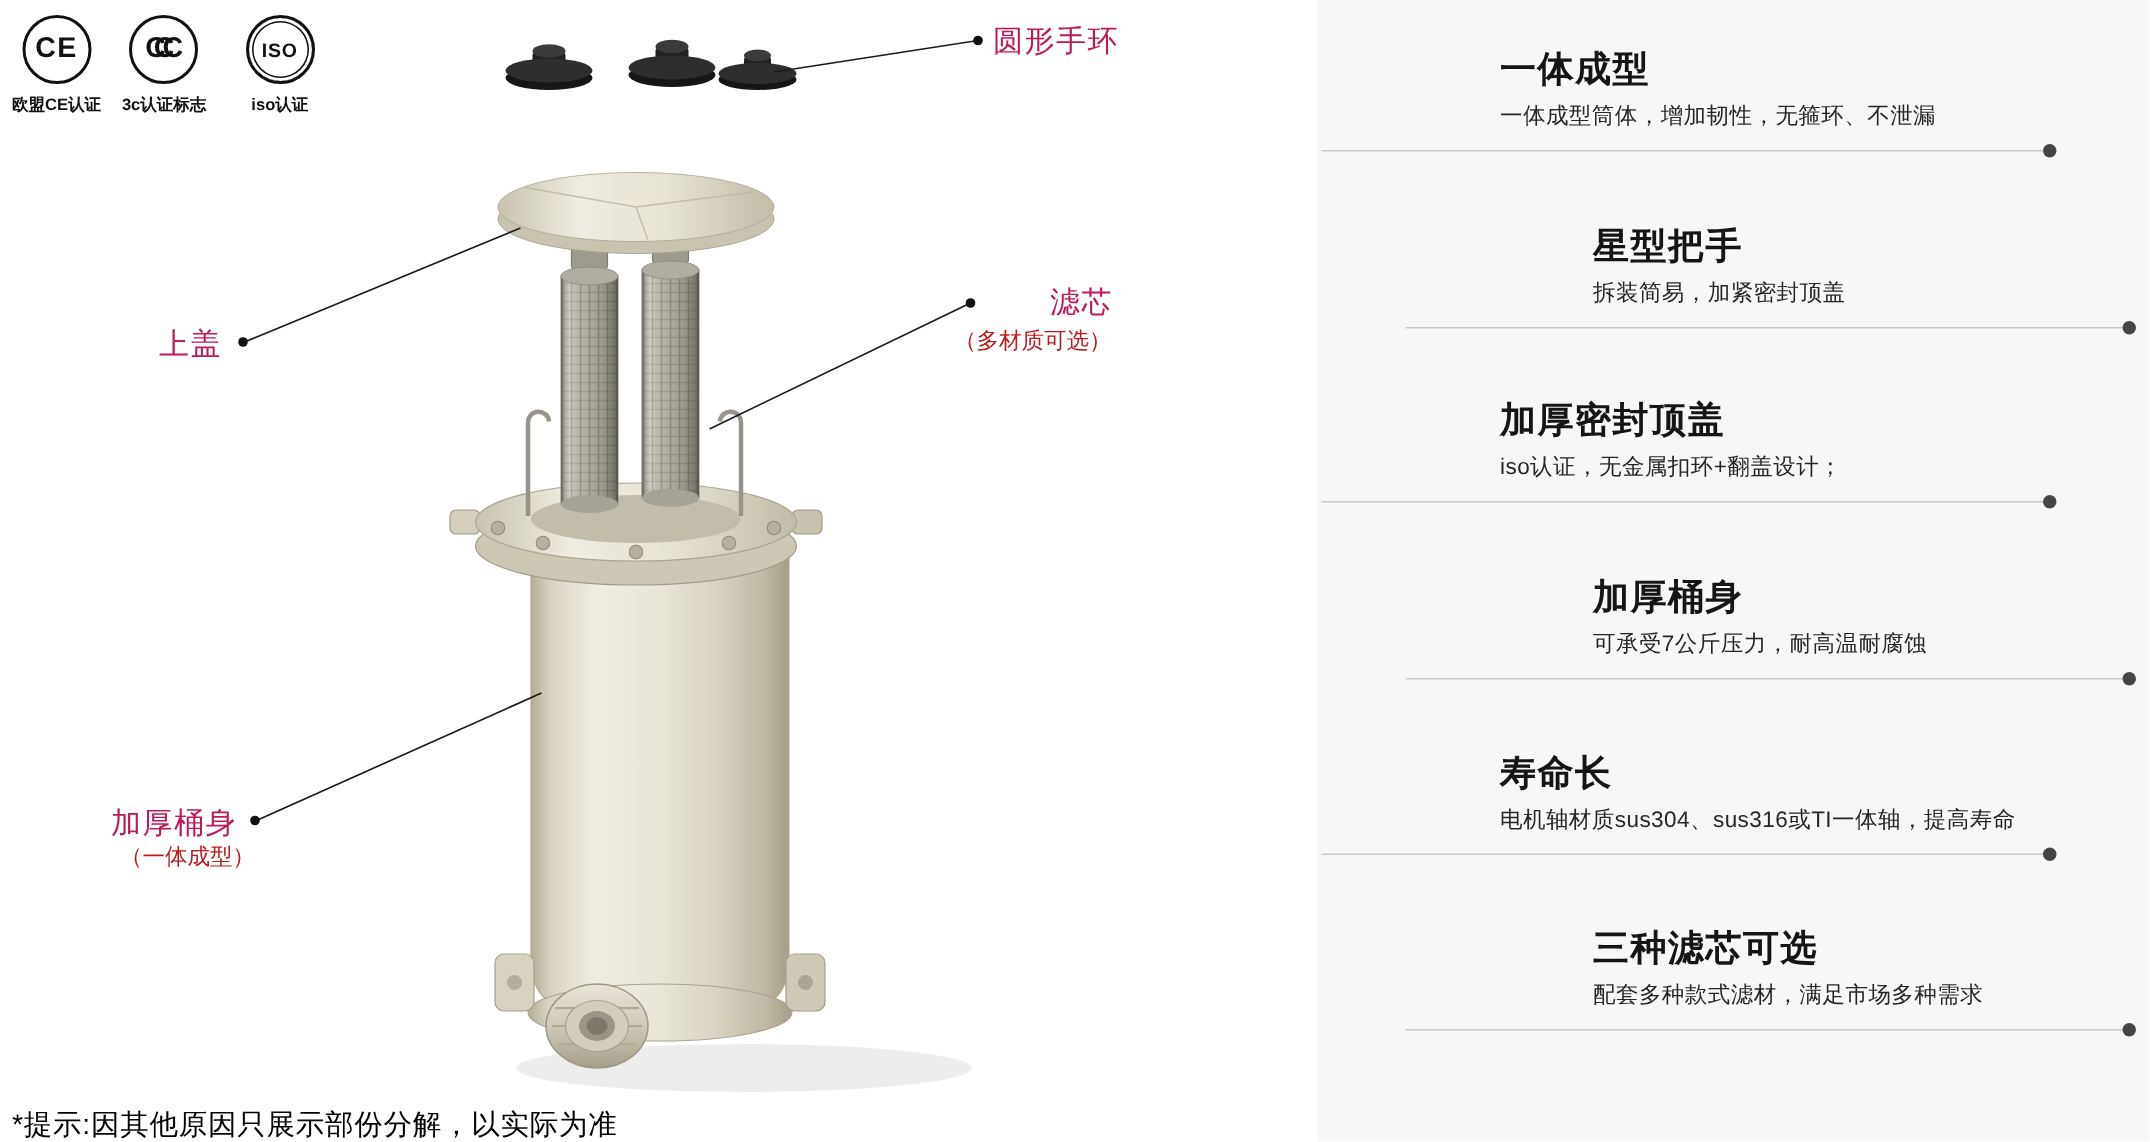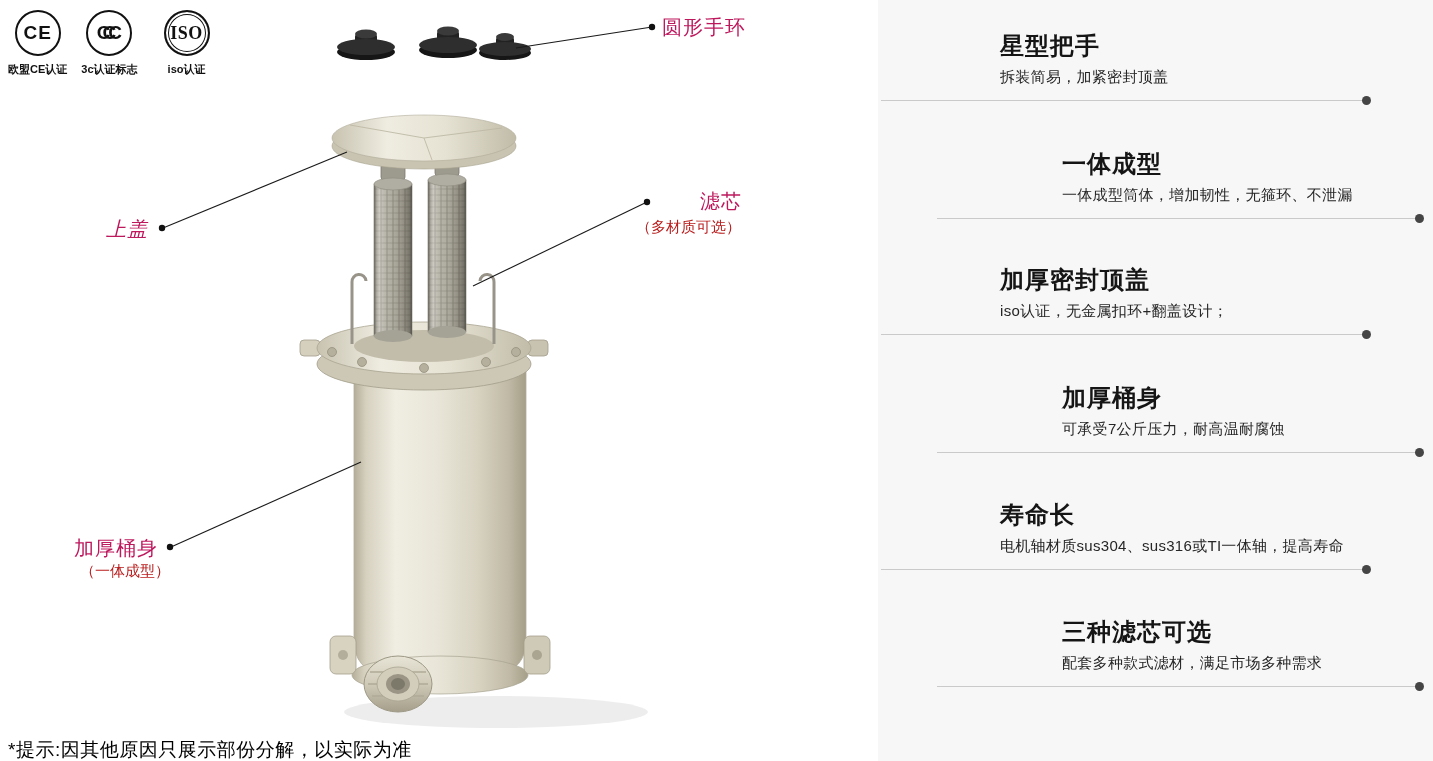"ISO" .b-iso { font-family: Liberation Serif, serif -> none; font-size: 18px -> 13px }
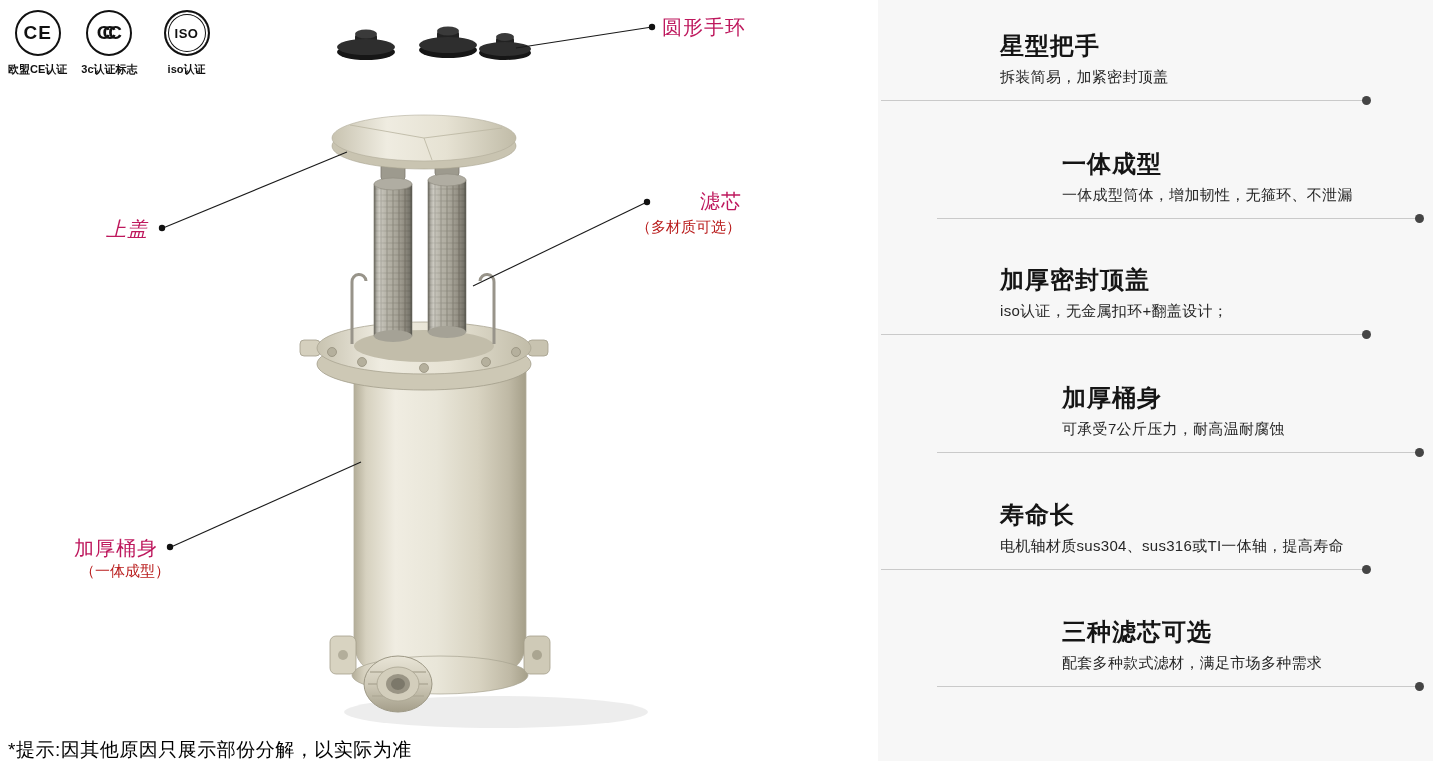"星型把手" div.feature { order: before "一体成型" -> after "一体成型" }
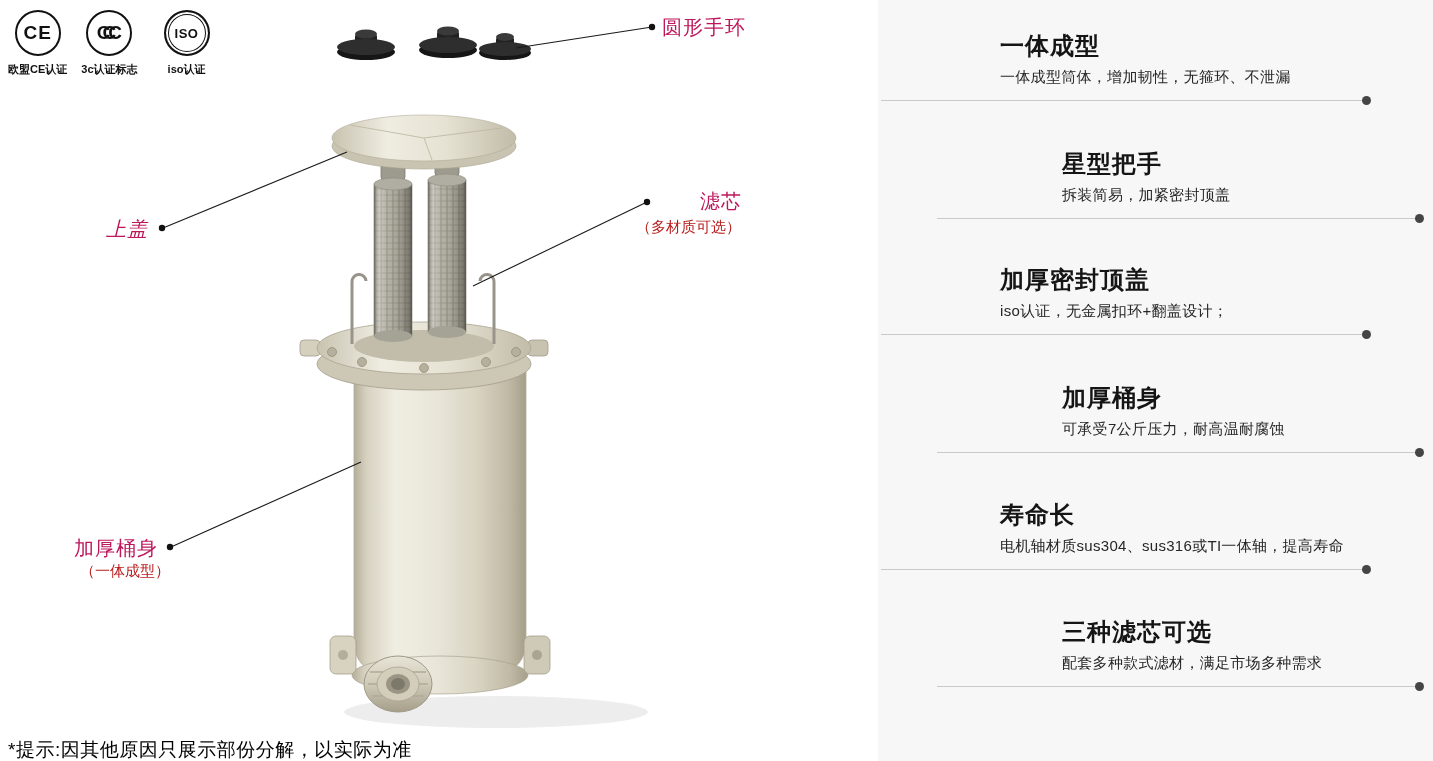"上盖" .lbl-lid { font-style: italic -> none }
